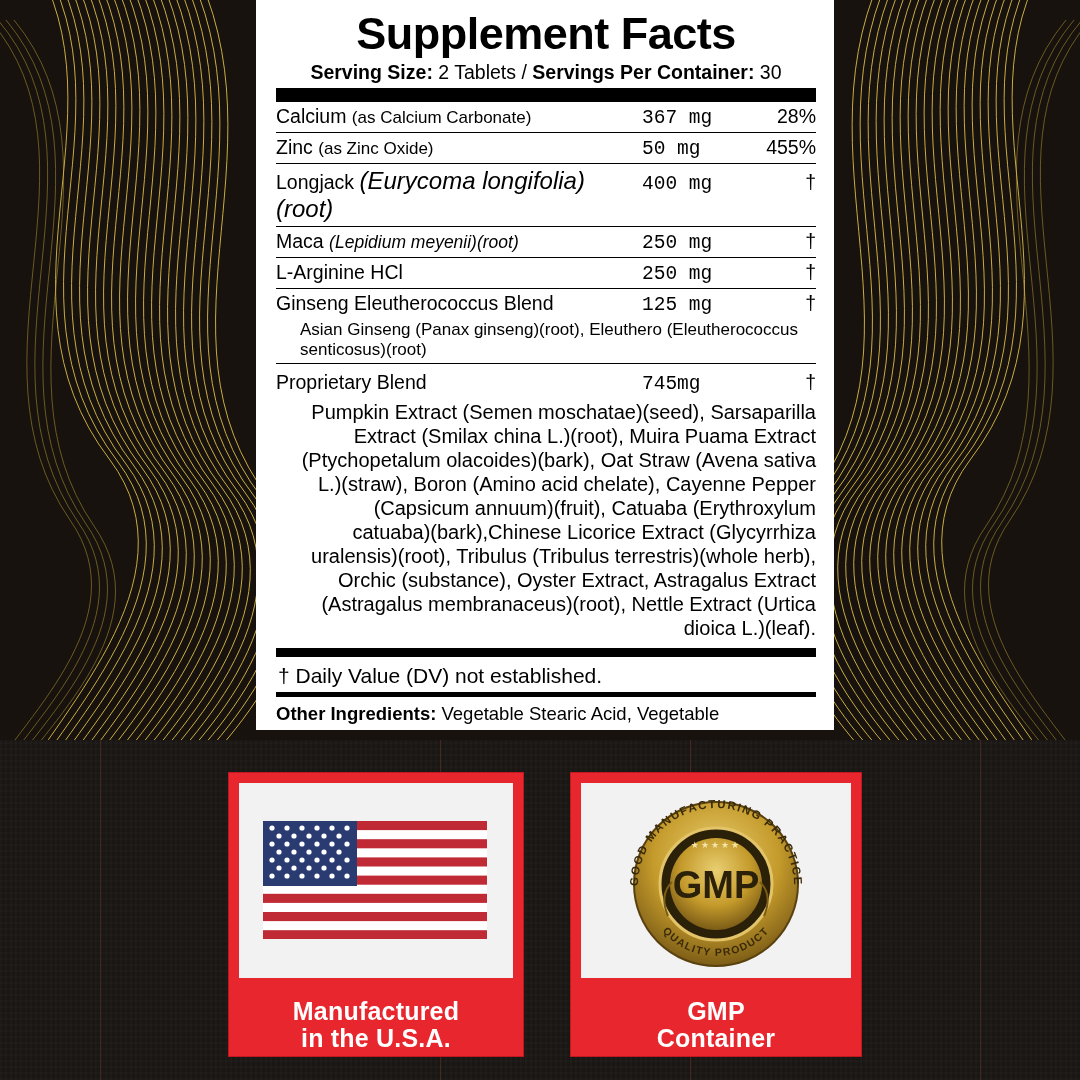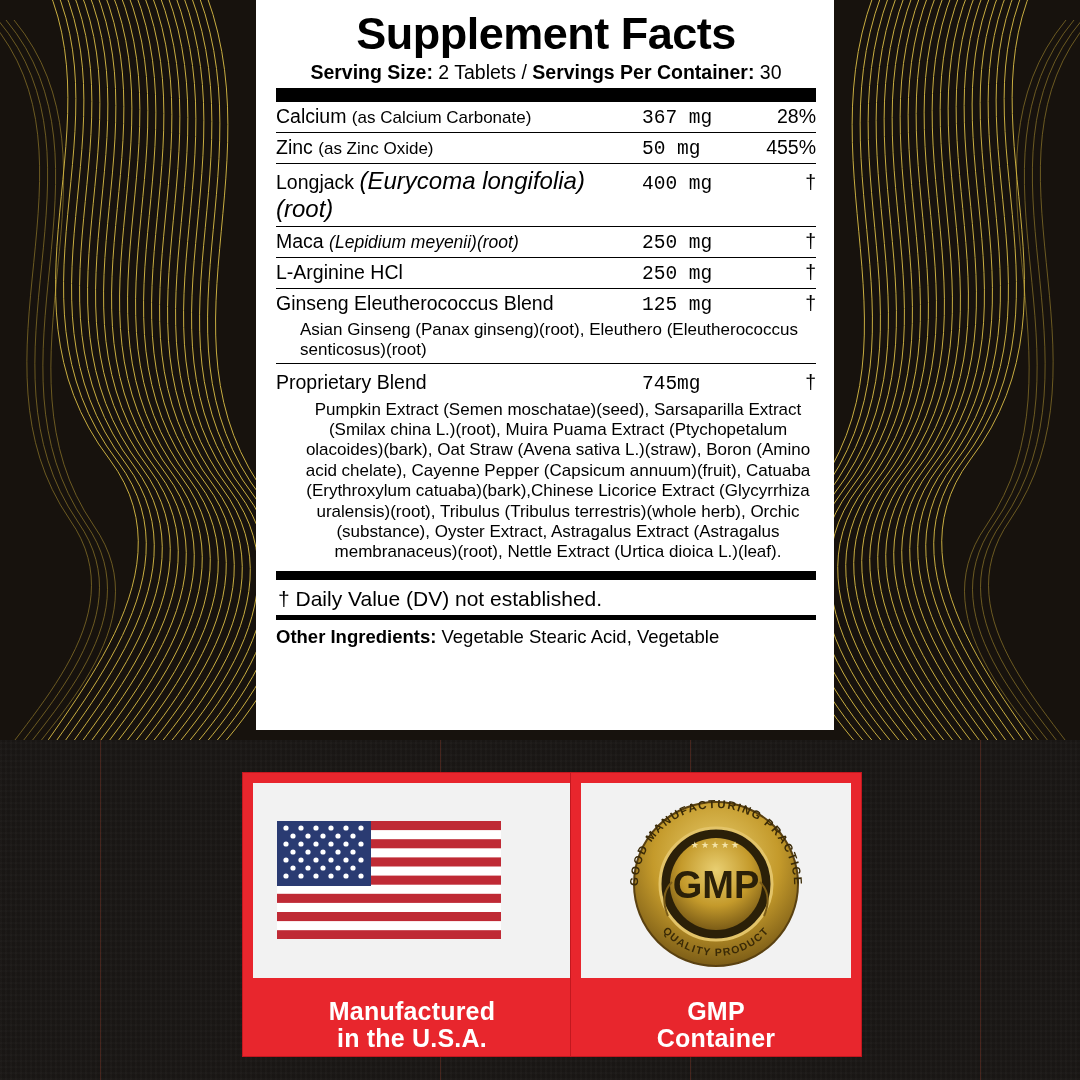"Pumpkin Extract (Semen moschatae)(seed)," .blend-body { font-size: 17px -> 20px; text-align: center -> right }
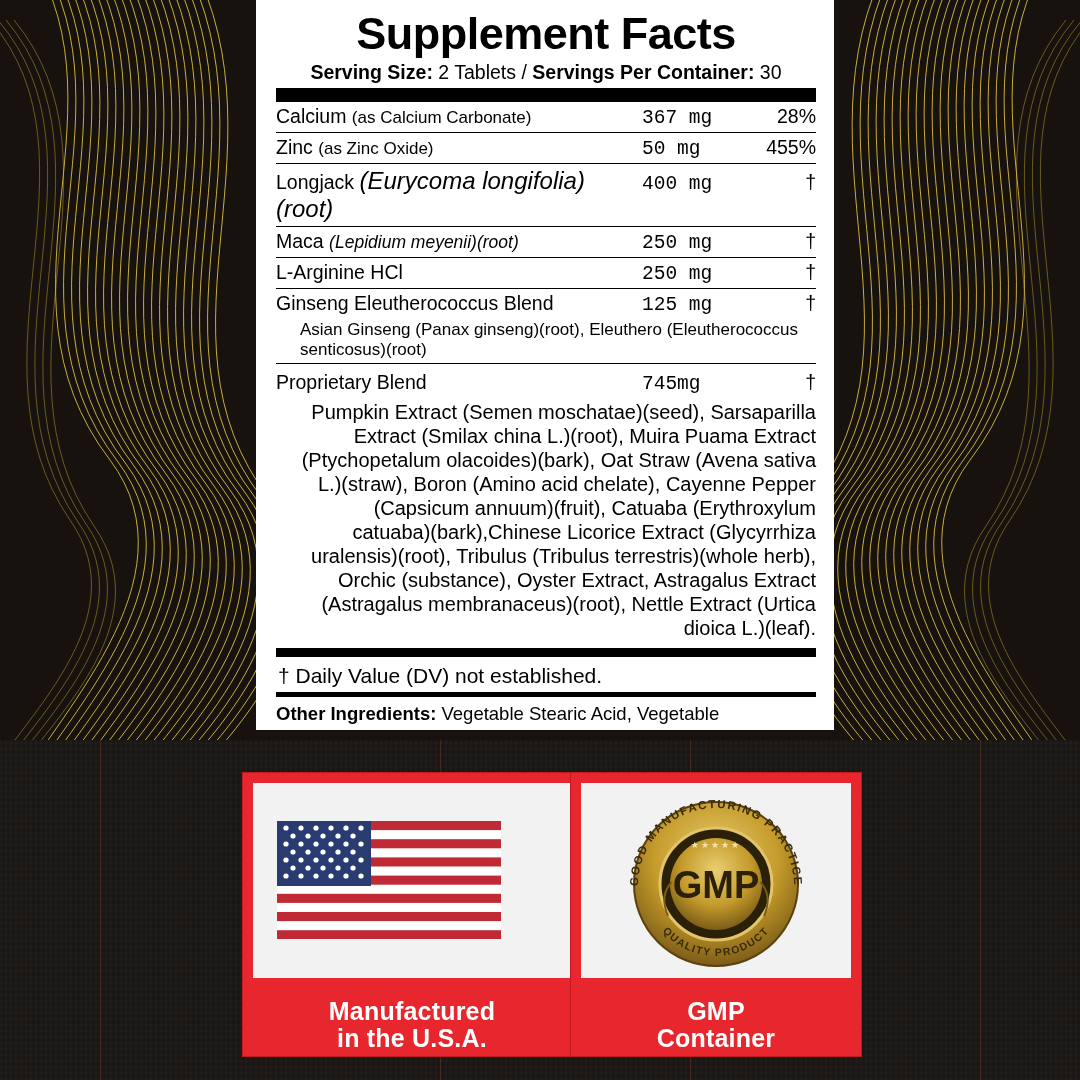"Manufactured" #badge-usa { left: 242px -> 228px; width: 340px -> 296px }
